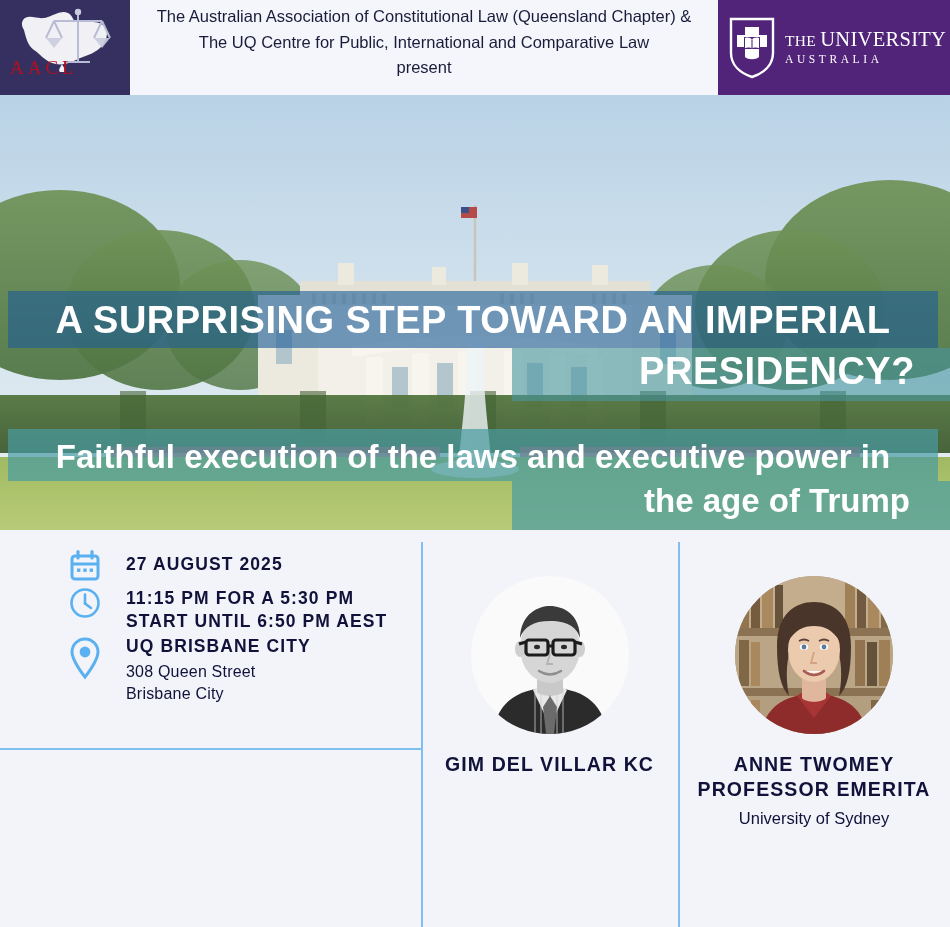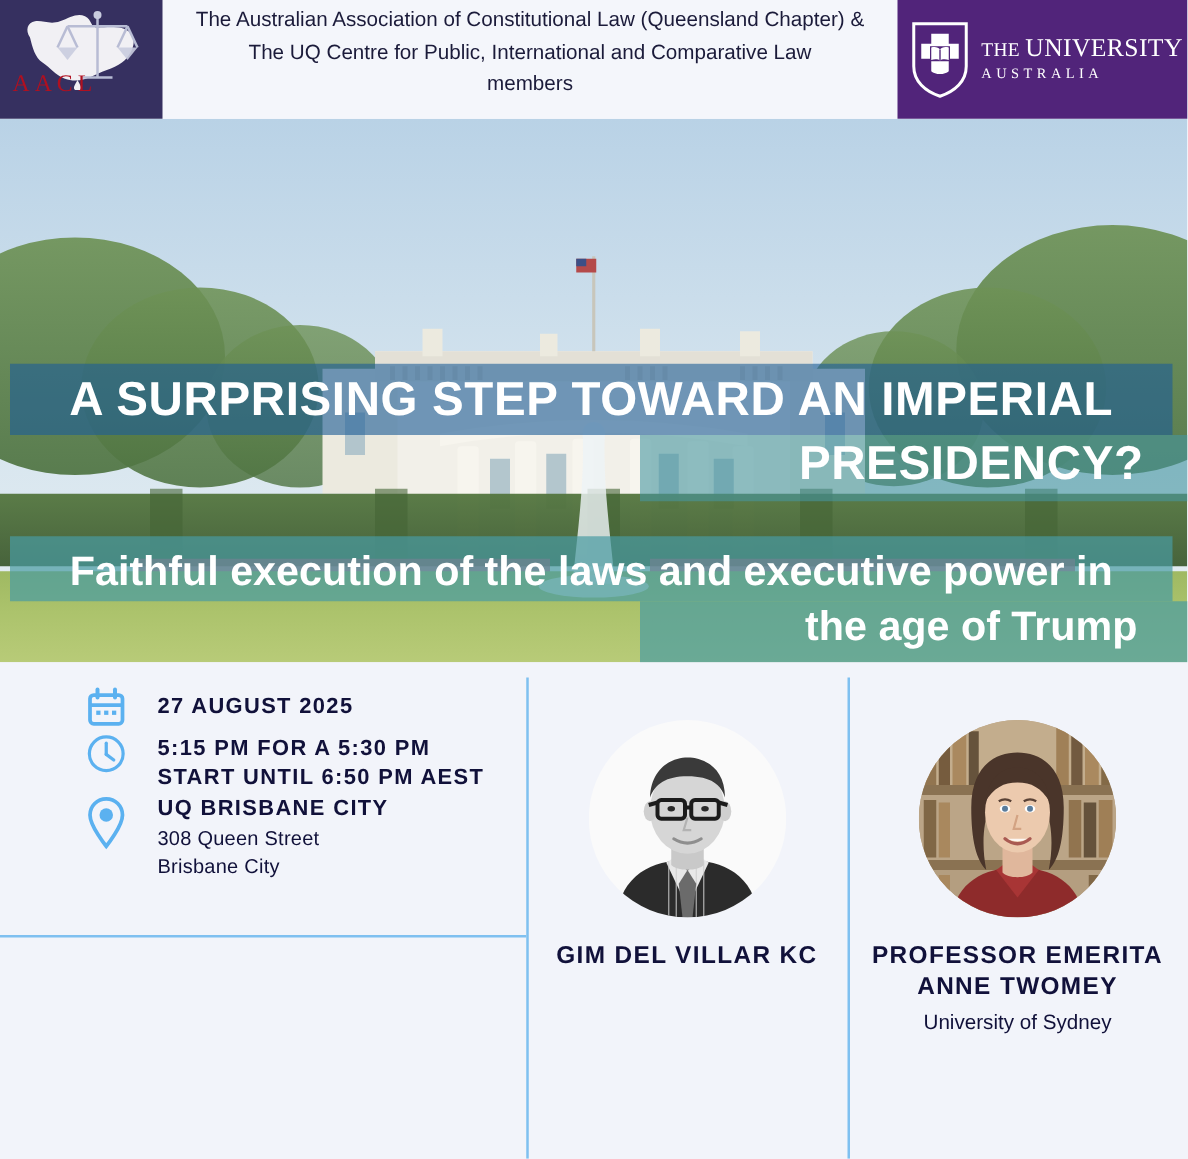"members" div { text: members -> present }
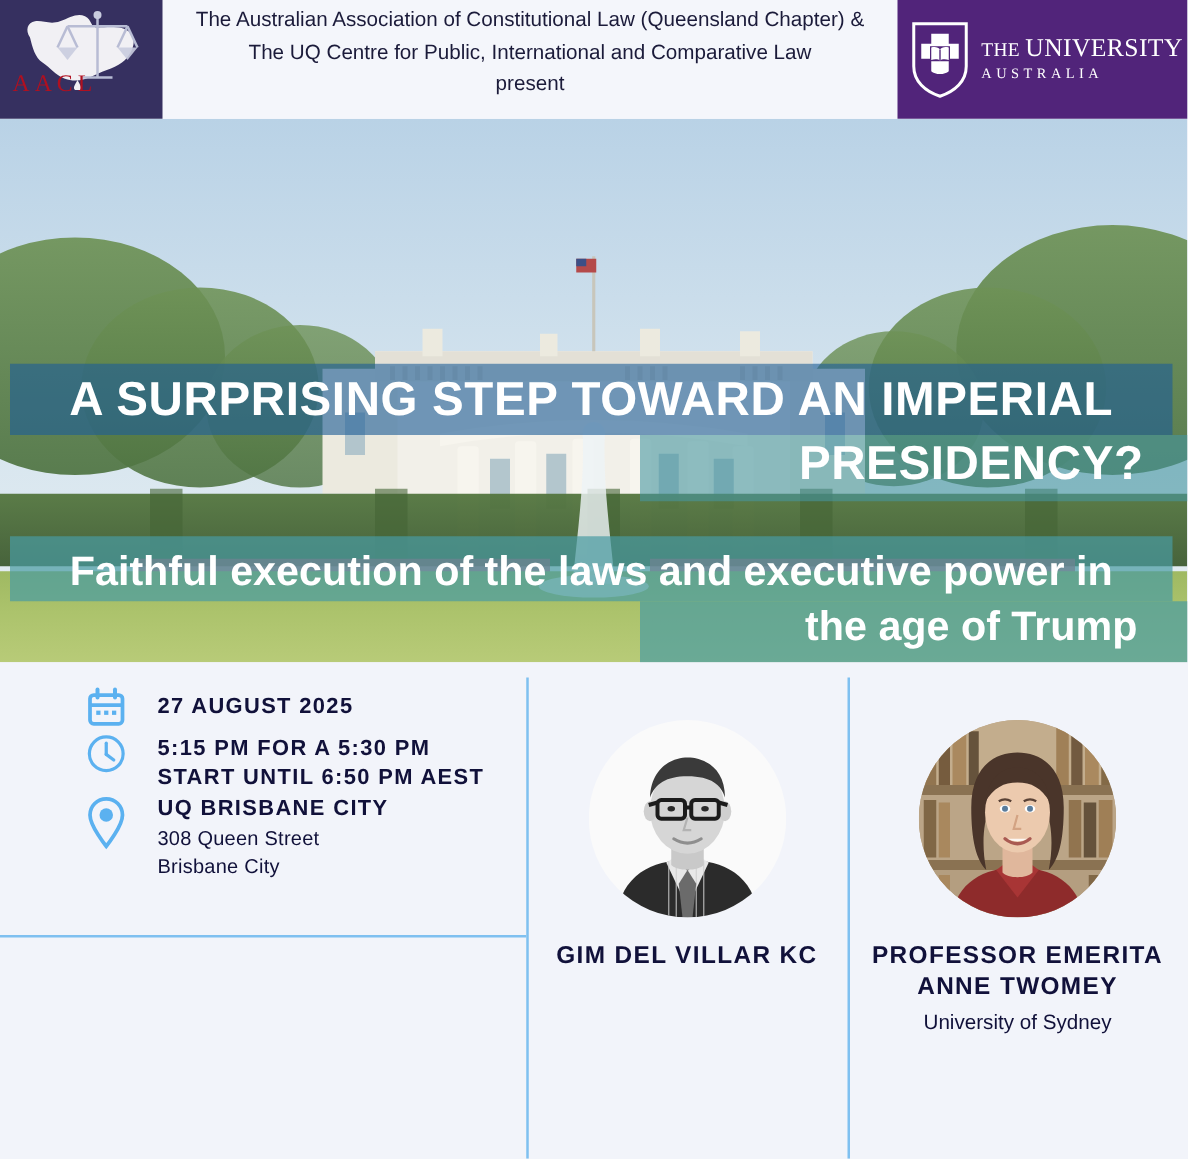"5:15 PM FOR A 5:30" div { text: 5:15 -> 11:15 }
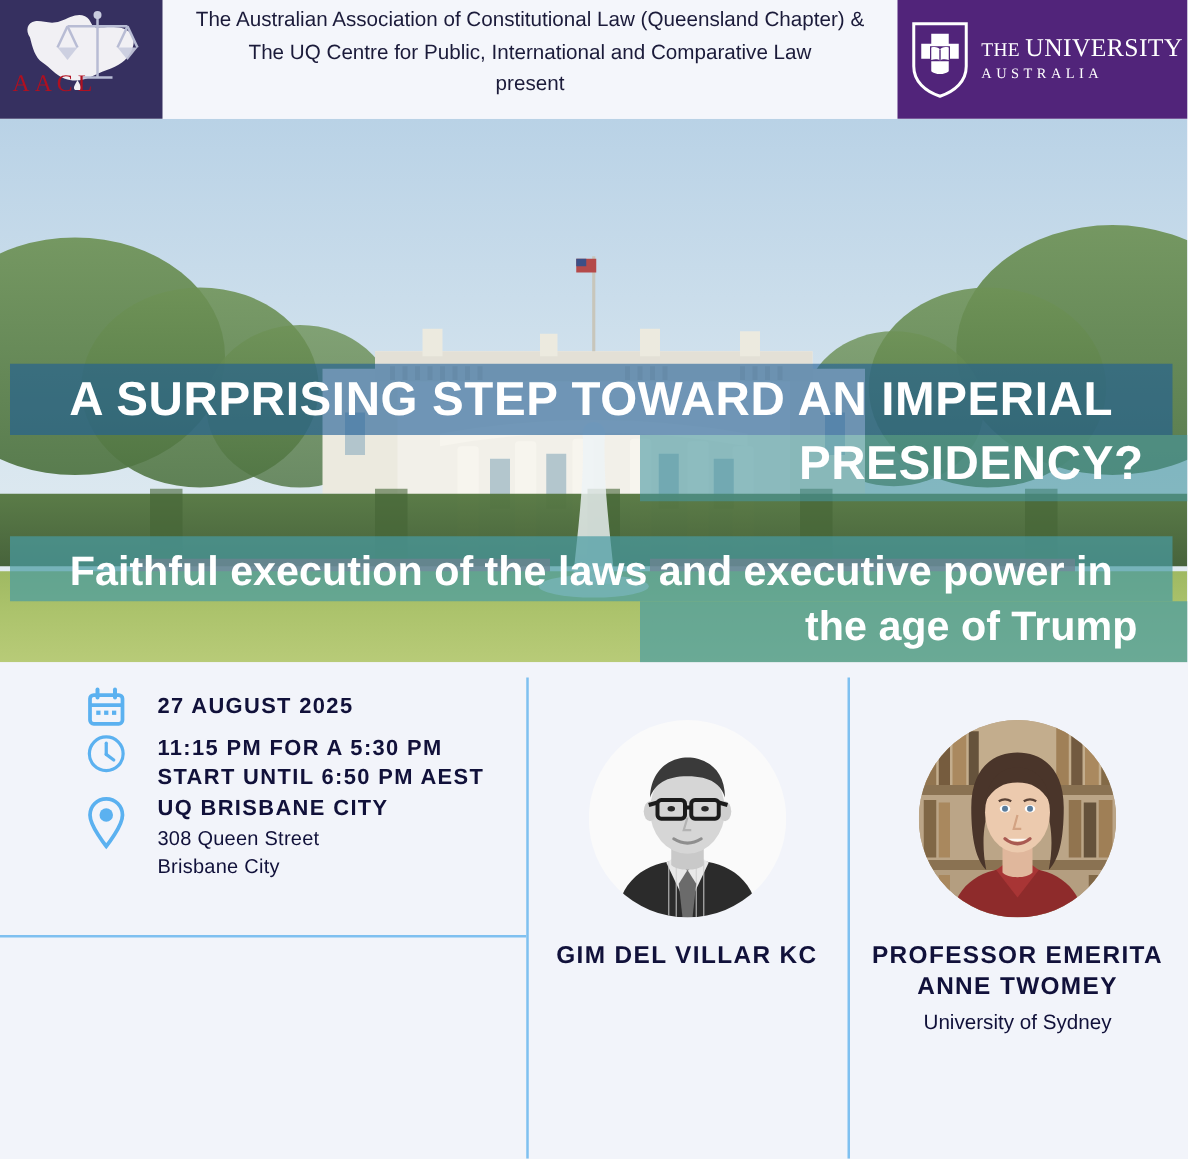"PROFESSOR EMERITA" div { order: before "ANNE TWOMEY" -> after "ANNE TWOMEY" }
